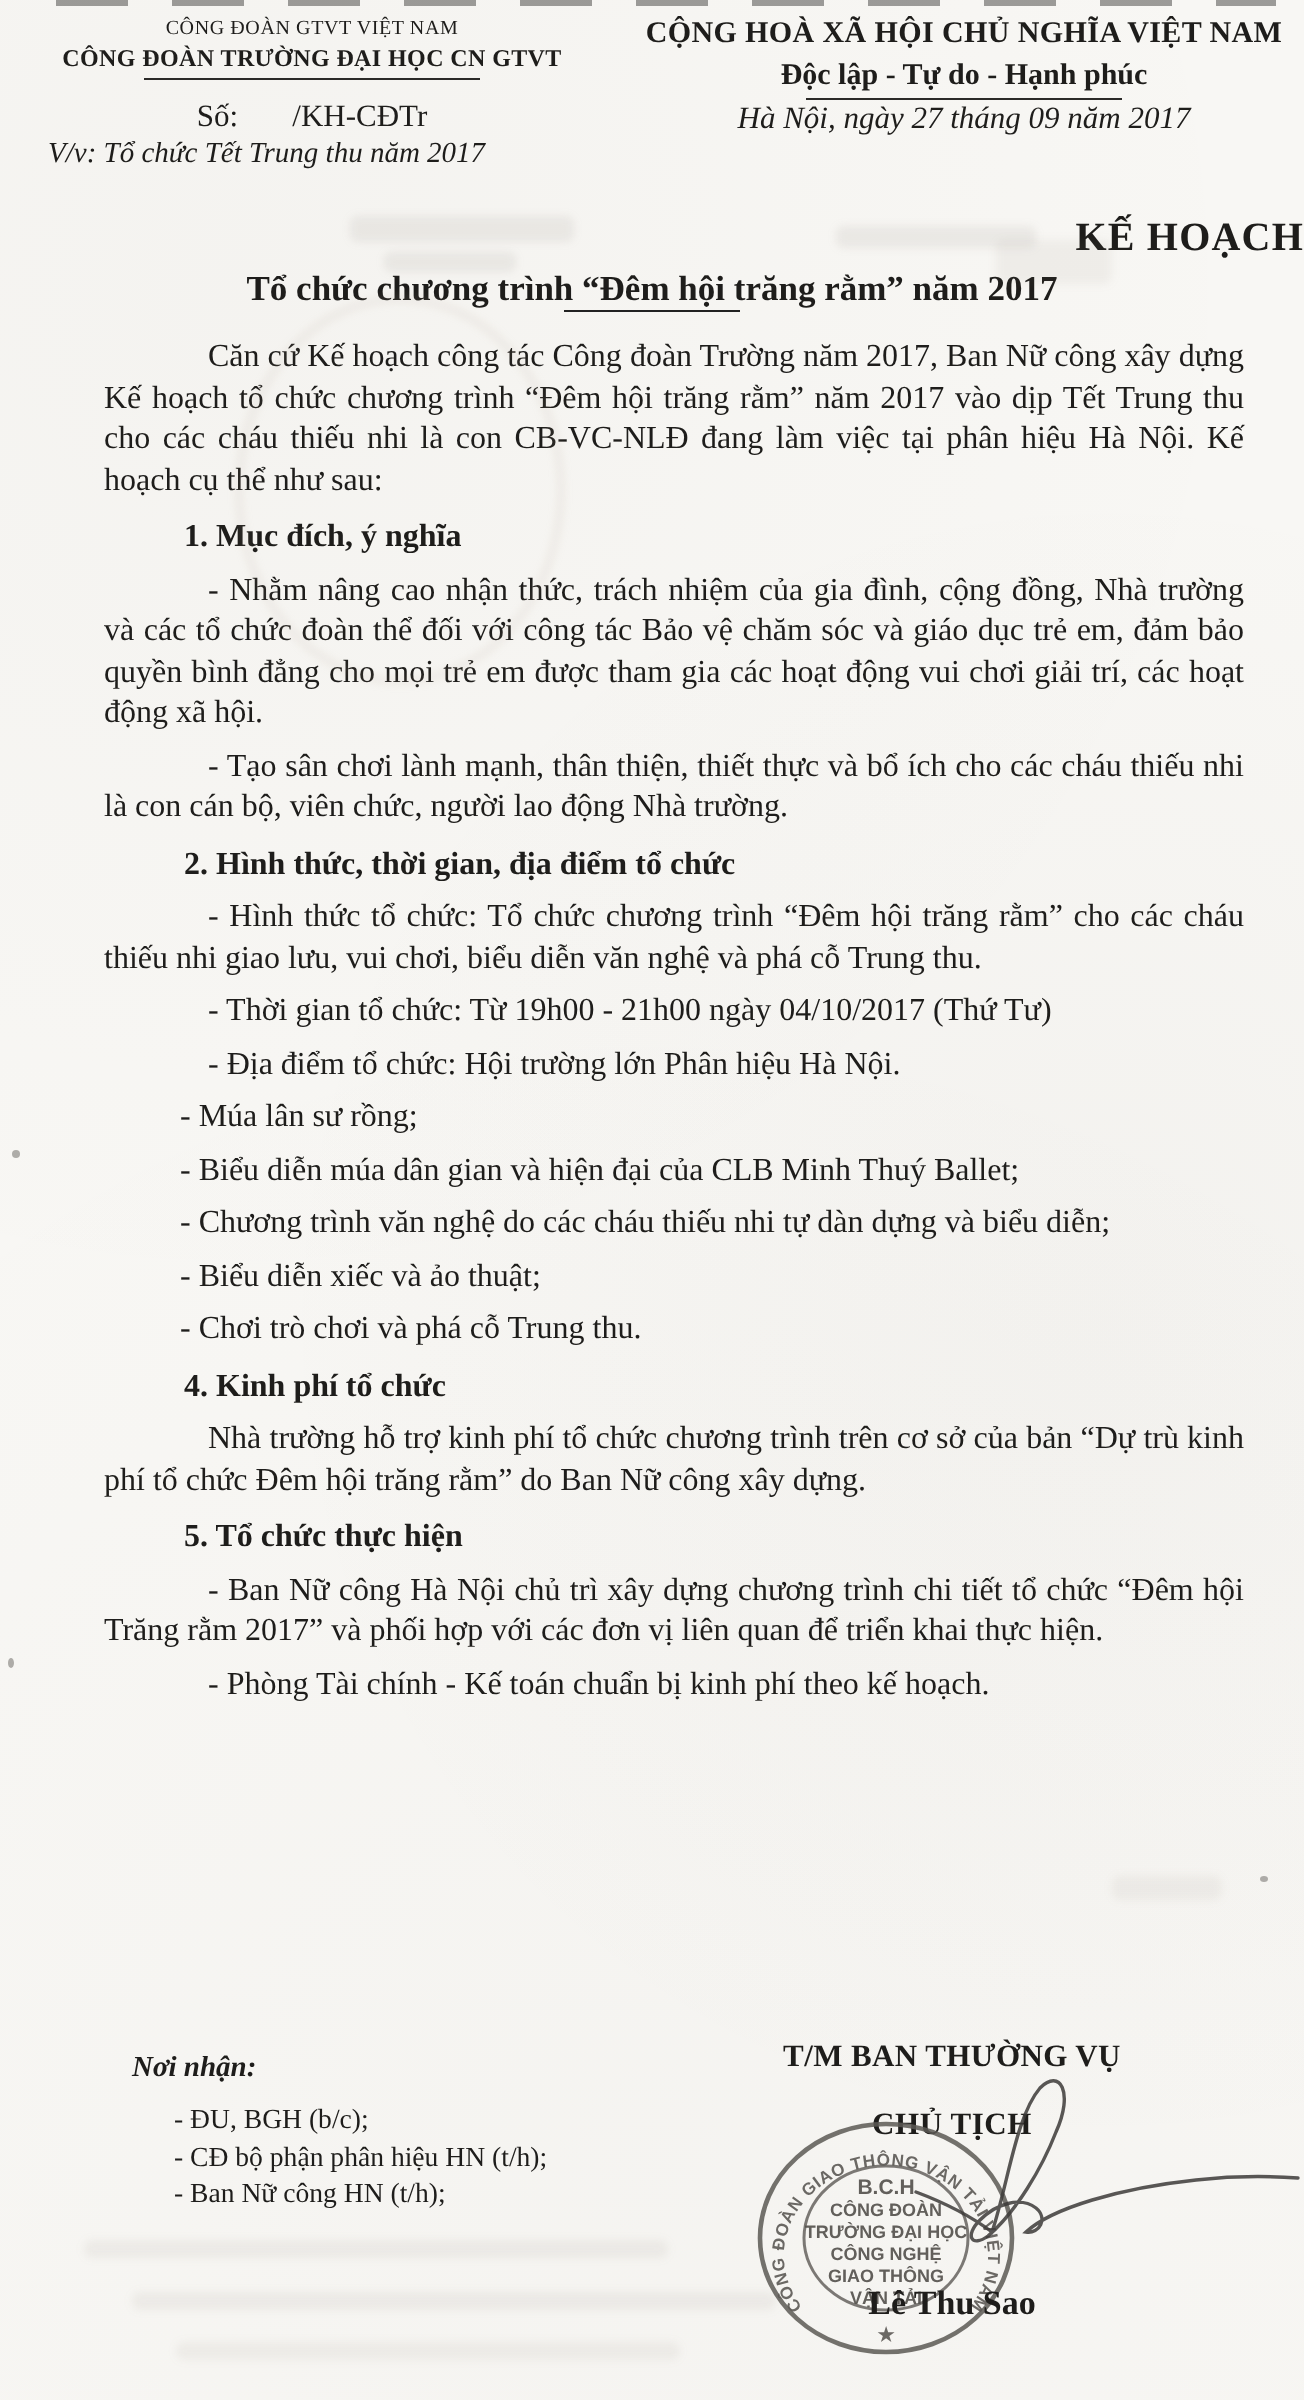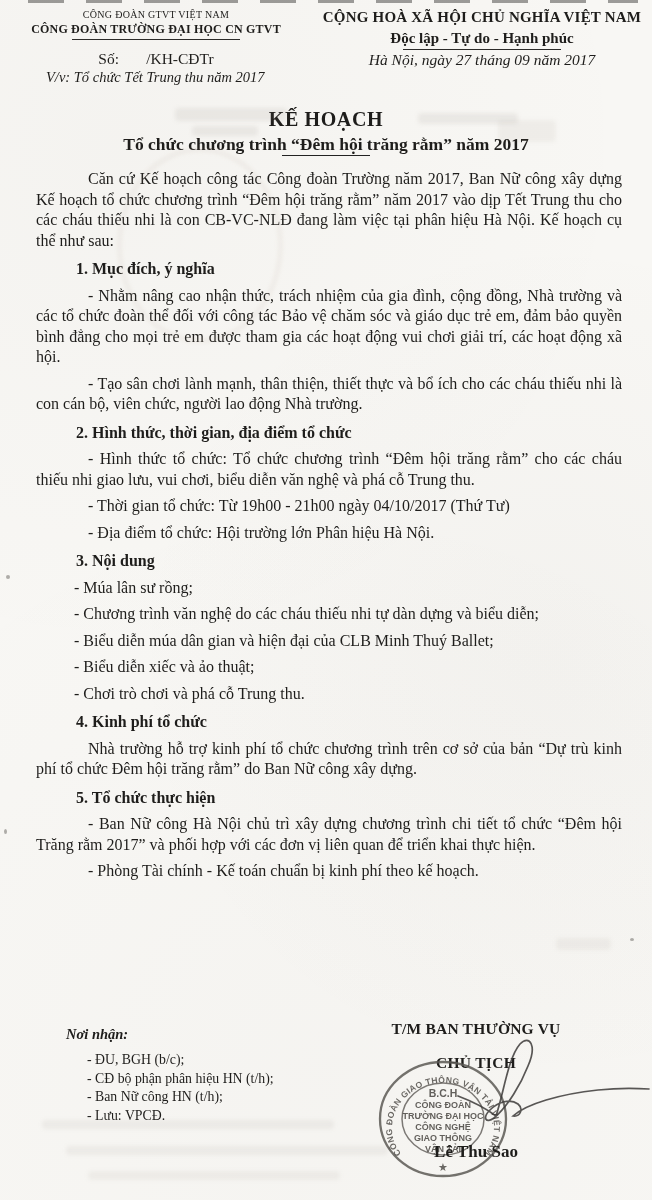"V/v: Tổ chức Tết Trung" .doc-subject { padding-left: 46px -> 24px }
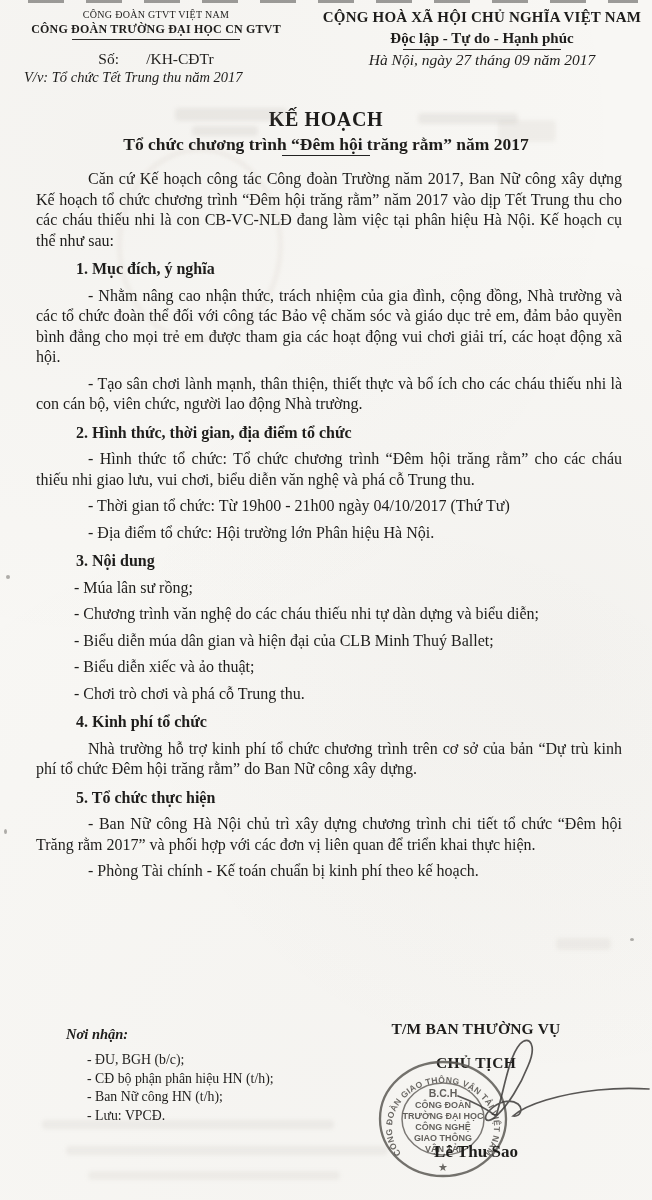"KẾ HOẠCH" .title-main { text-align: none -> right }
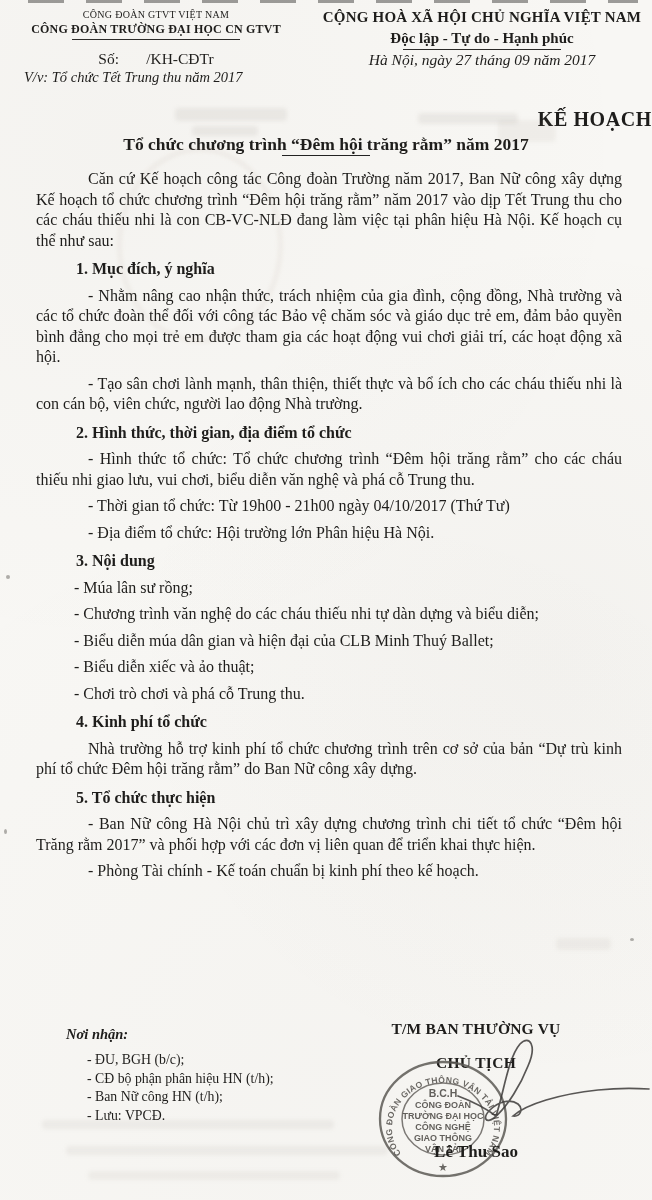"Căn cứ Kế hoạch công" .body-text { padding: 13px 30px 0 36px -> 13px 30px 0 52px }
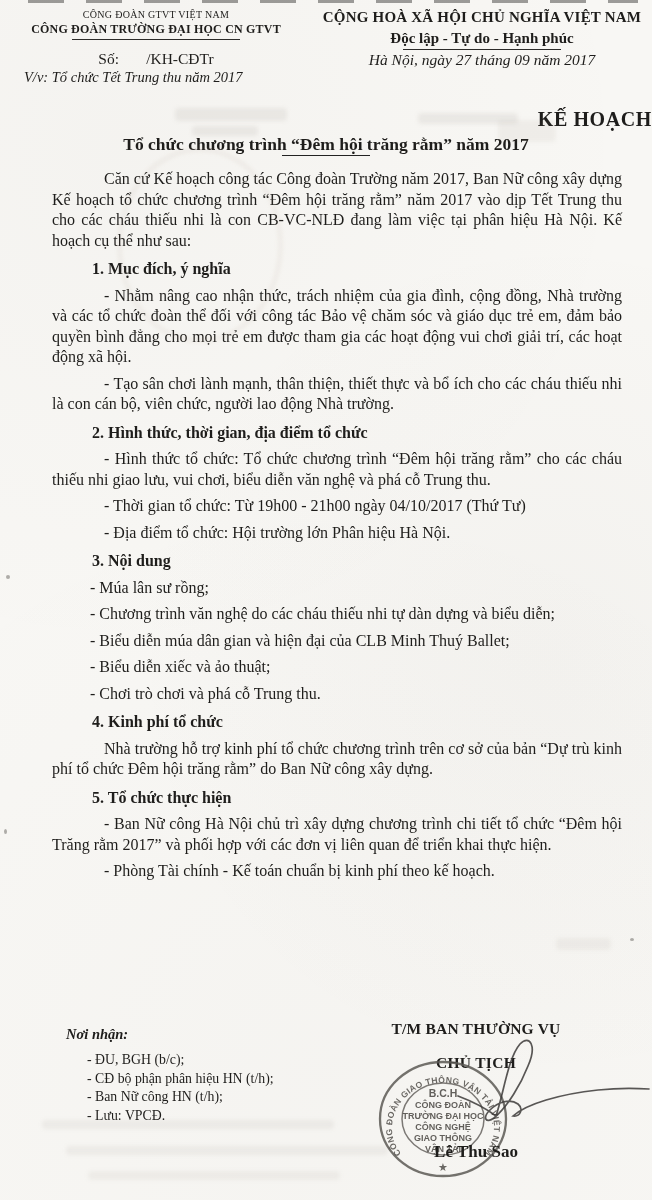"3. Nội dung" div.sec-heading { html: <div>3. Nội dung</div> -> none }
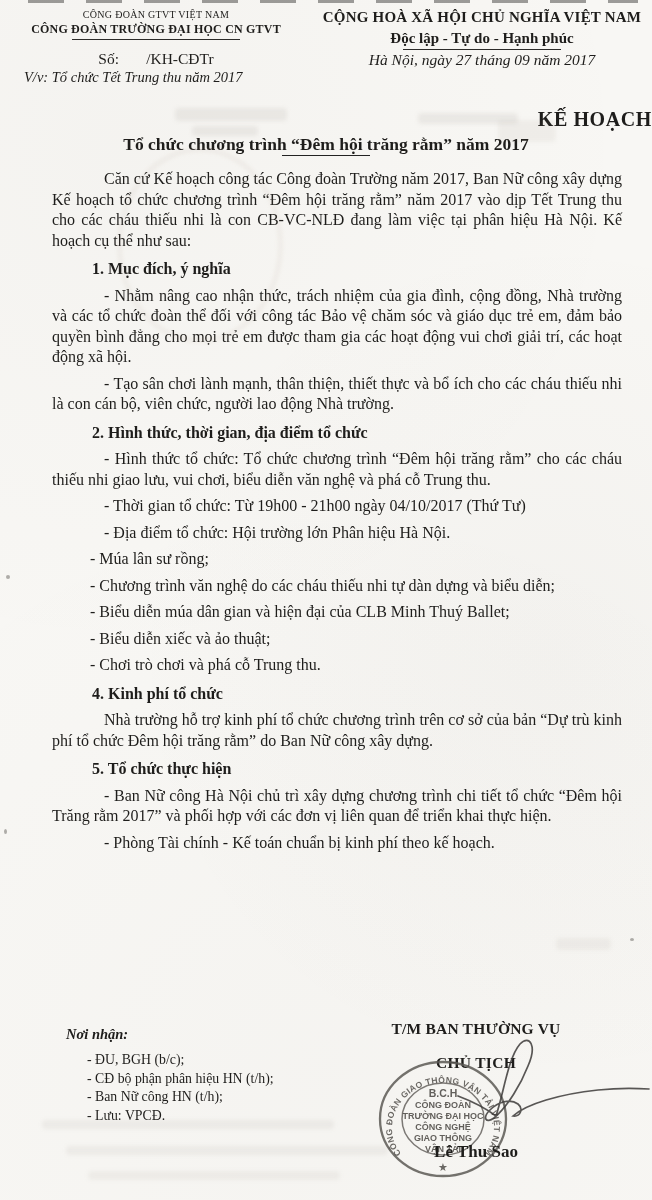"- Chương trình văn nghệ" p.item { order: before "- Biểu diễn múa dân" -> after "- Biểu diễn múa dân" }
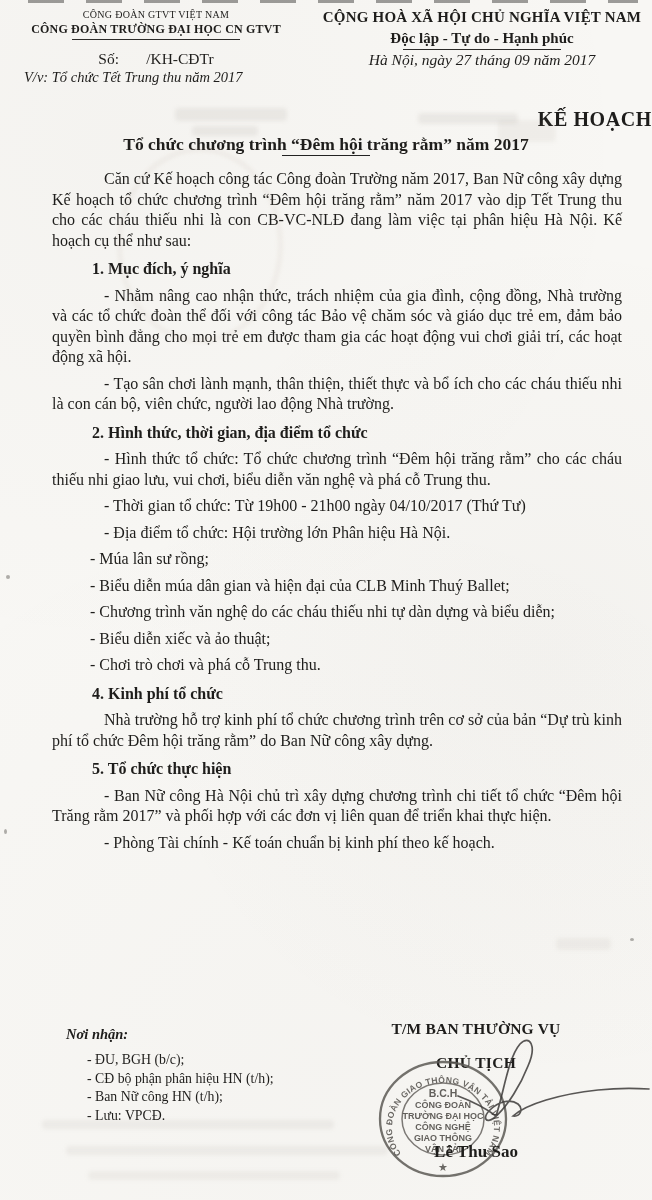"- Lưu: VPCĐ." div { html: <div>- Lưu: VPCĐ.</div> -> none }
